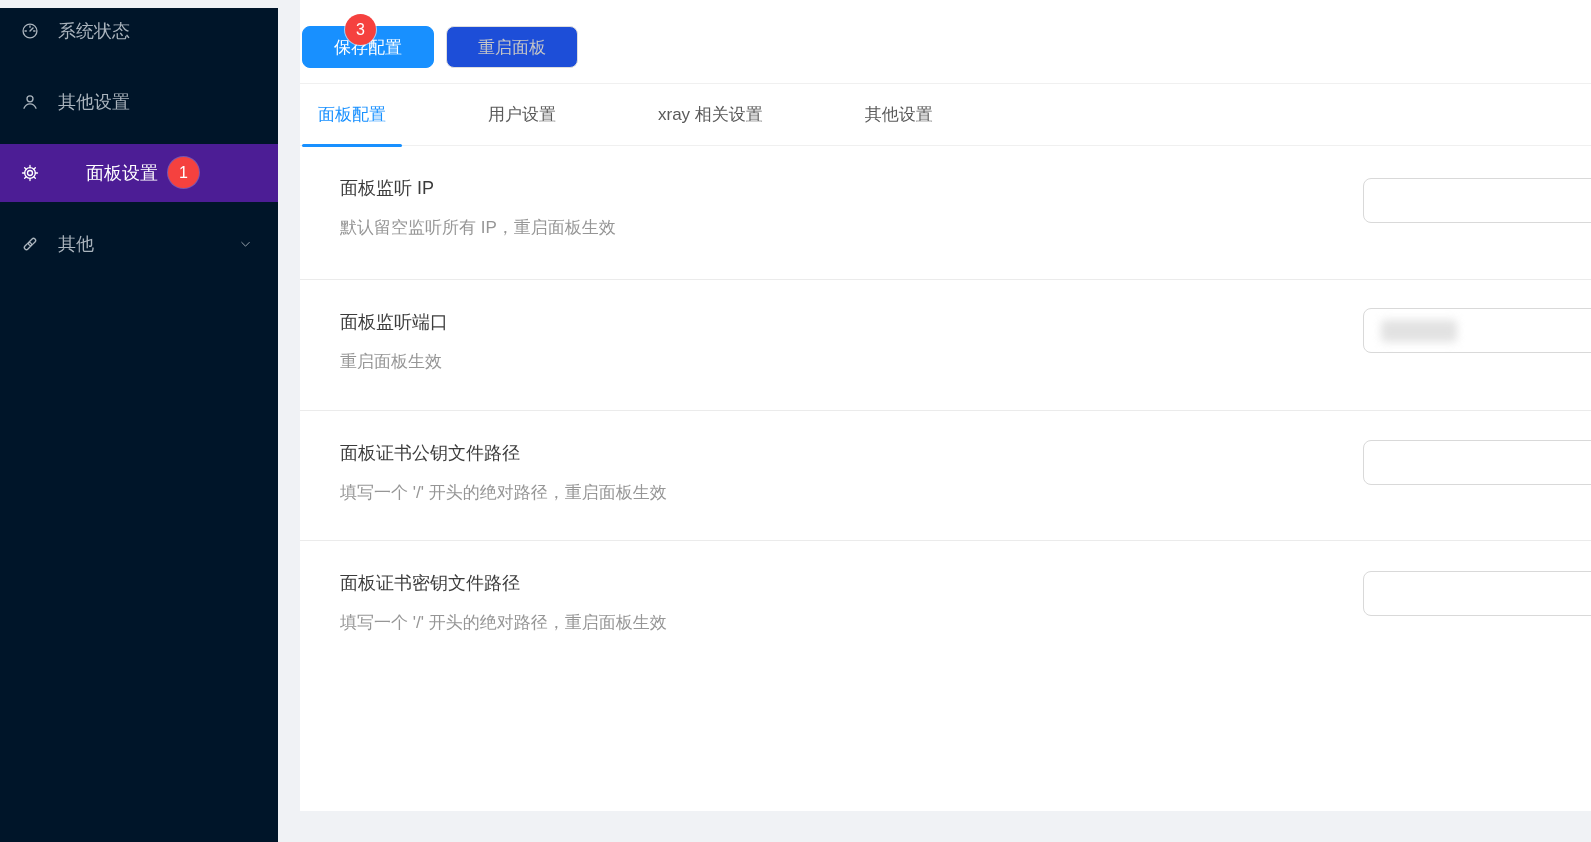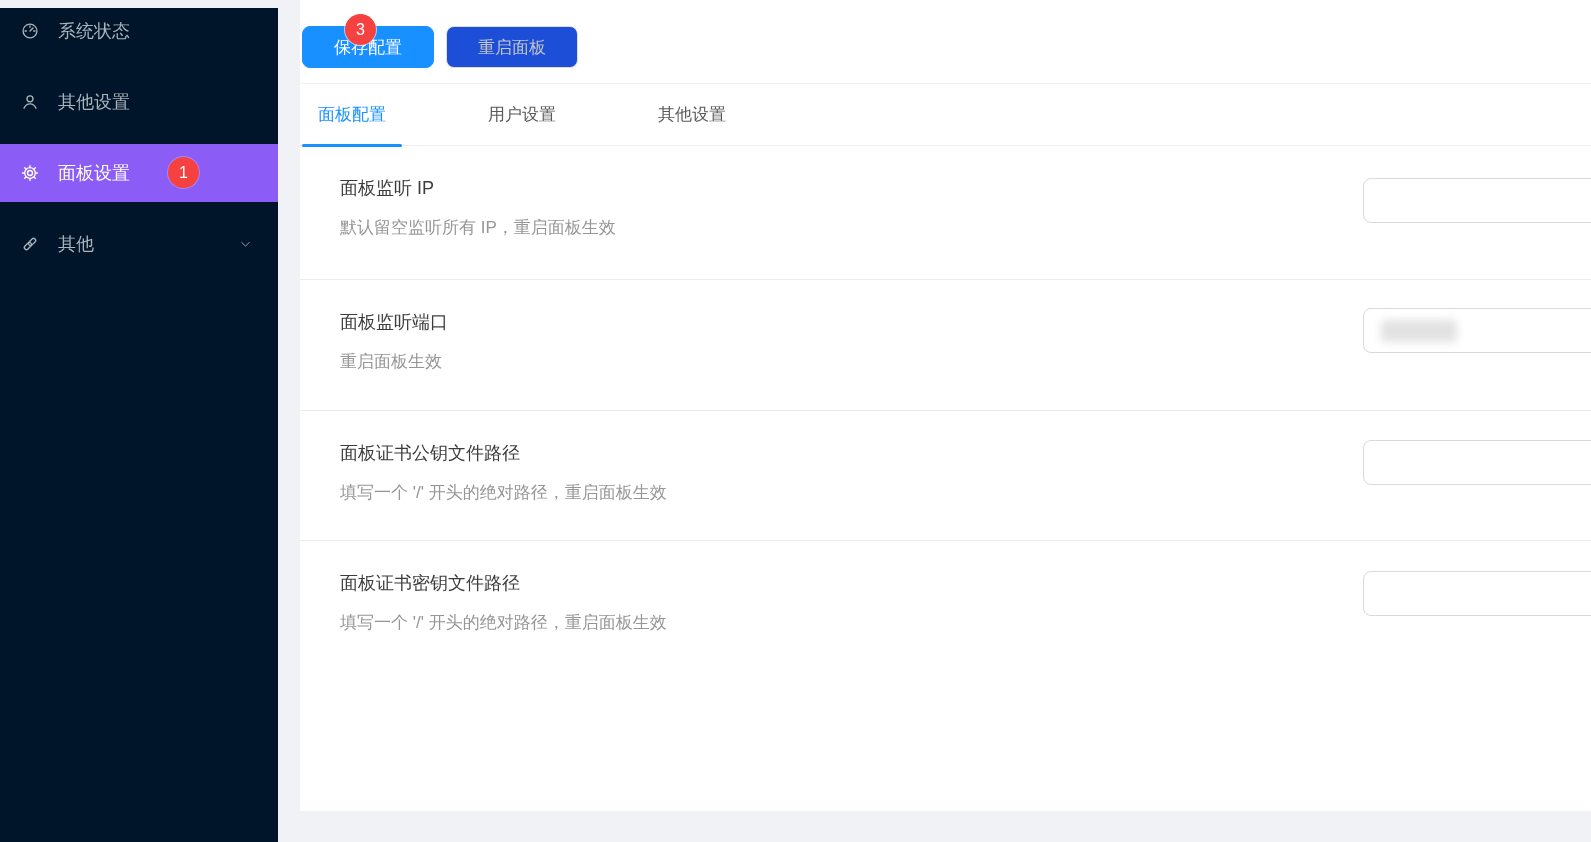"xray 相关设置" div.tab { html: none -> <div> <span>xray 相关设置</span> </div> }
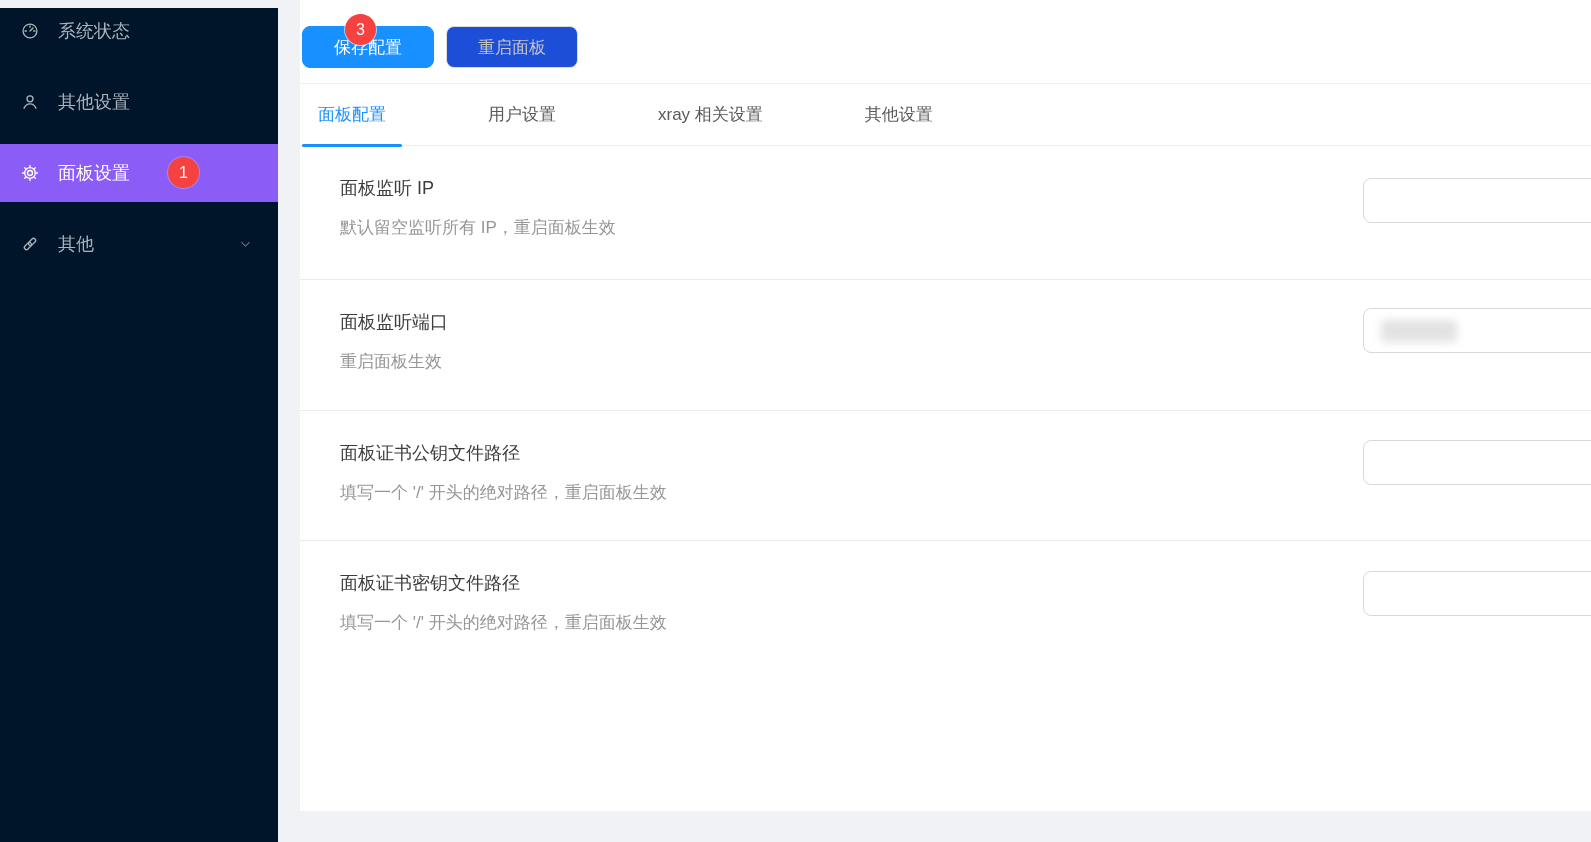"面板设置" .menu-item.active { background: #8b5cf6 -> #4c1d95; gap: none -> 28px }
